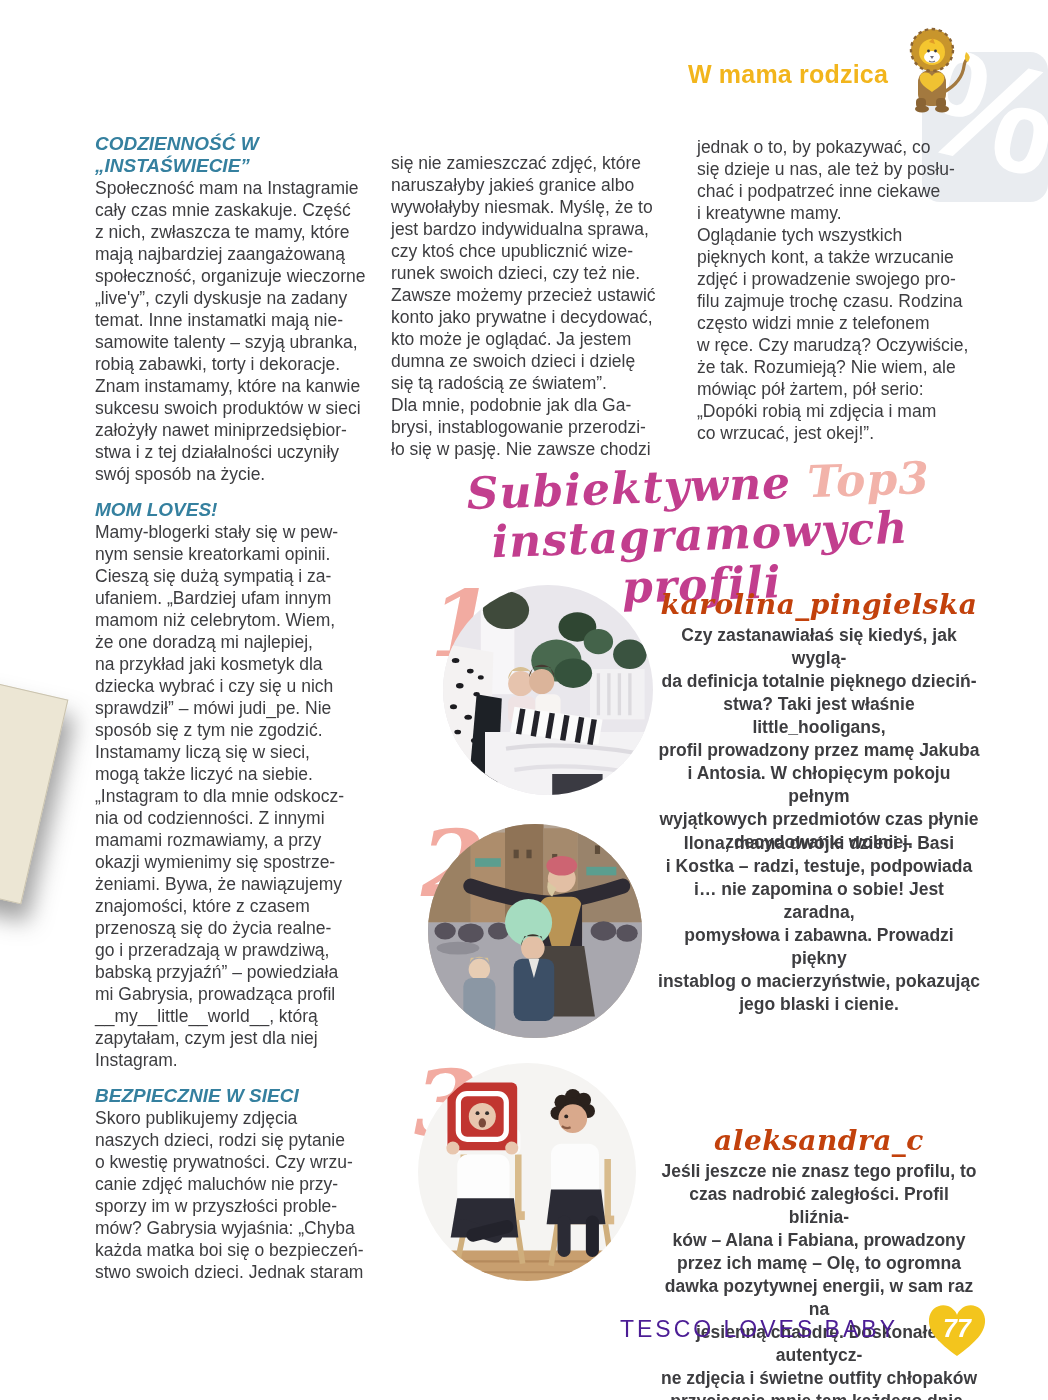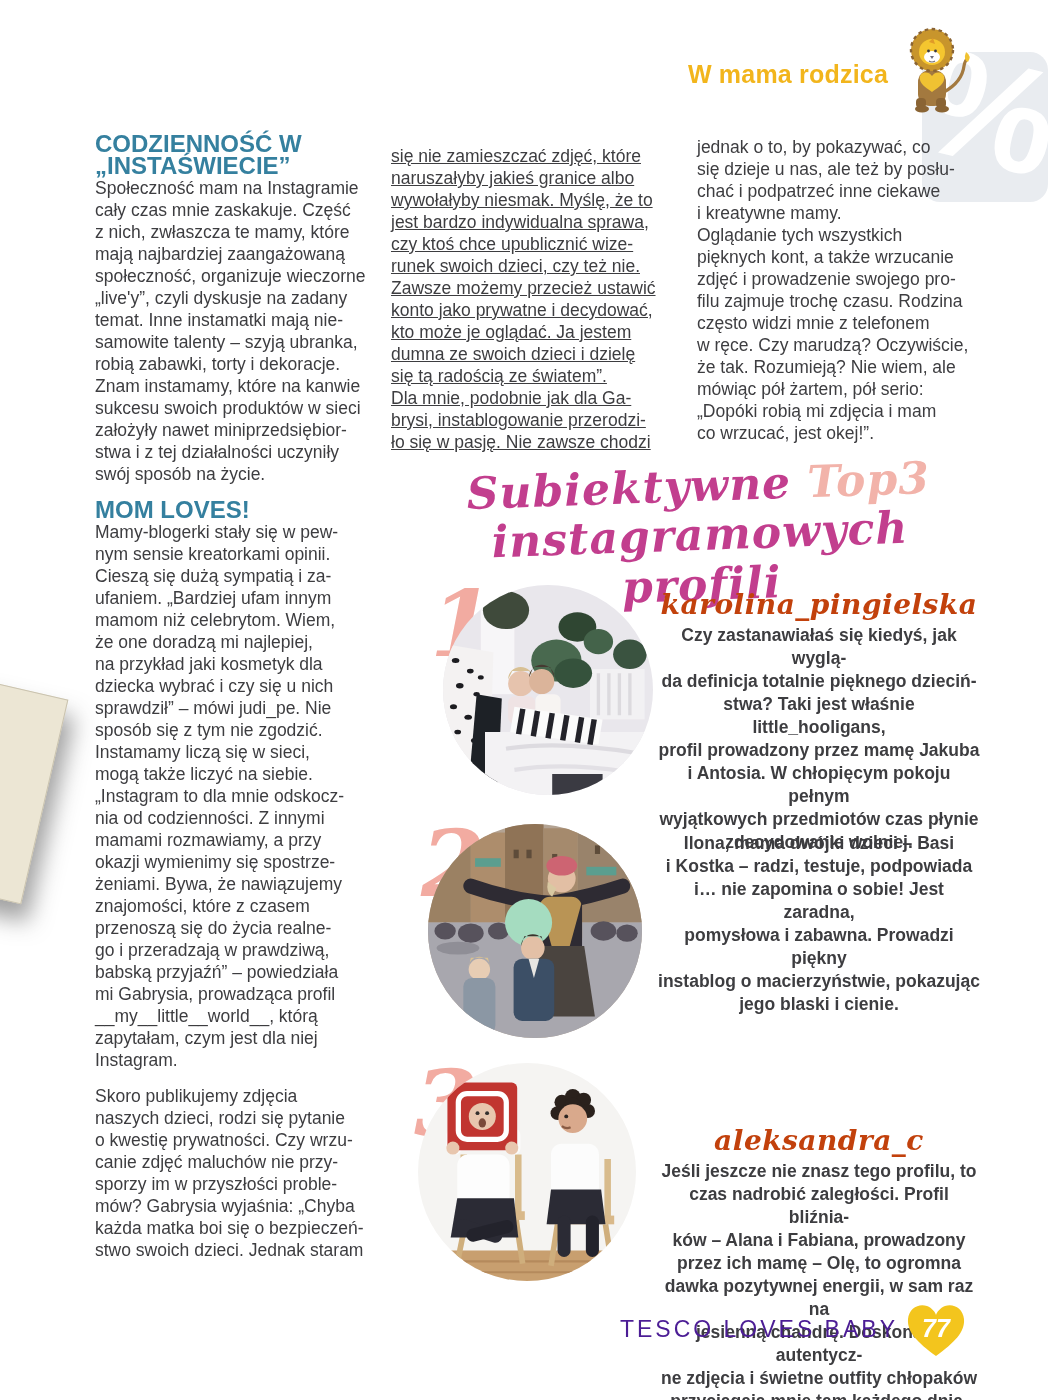"CODZIENNOŚĆ W „INSTAŚWIECIE”" .section-heading { font-size: 24px -> 19px; font-style: none -> italic }
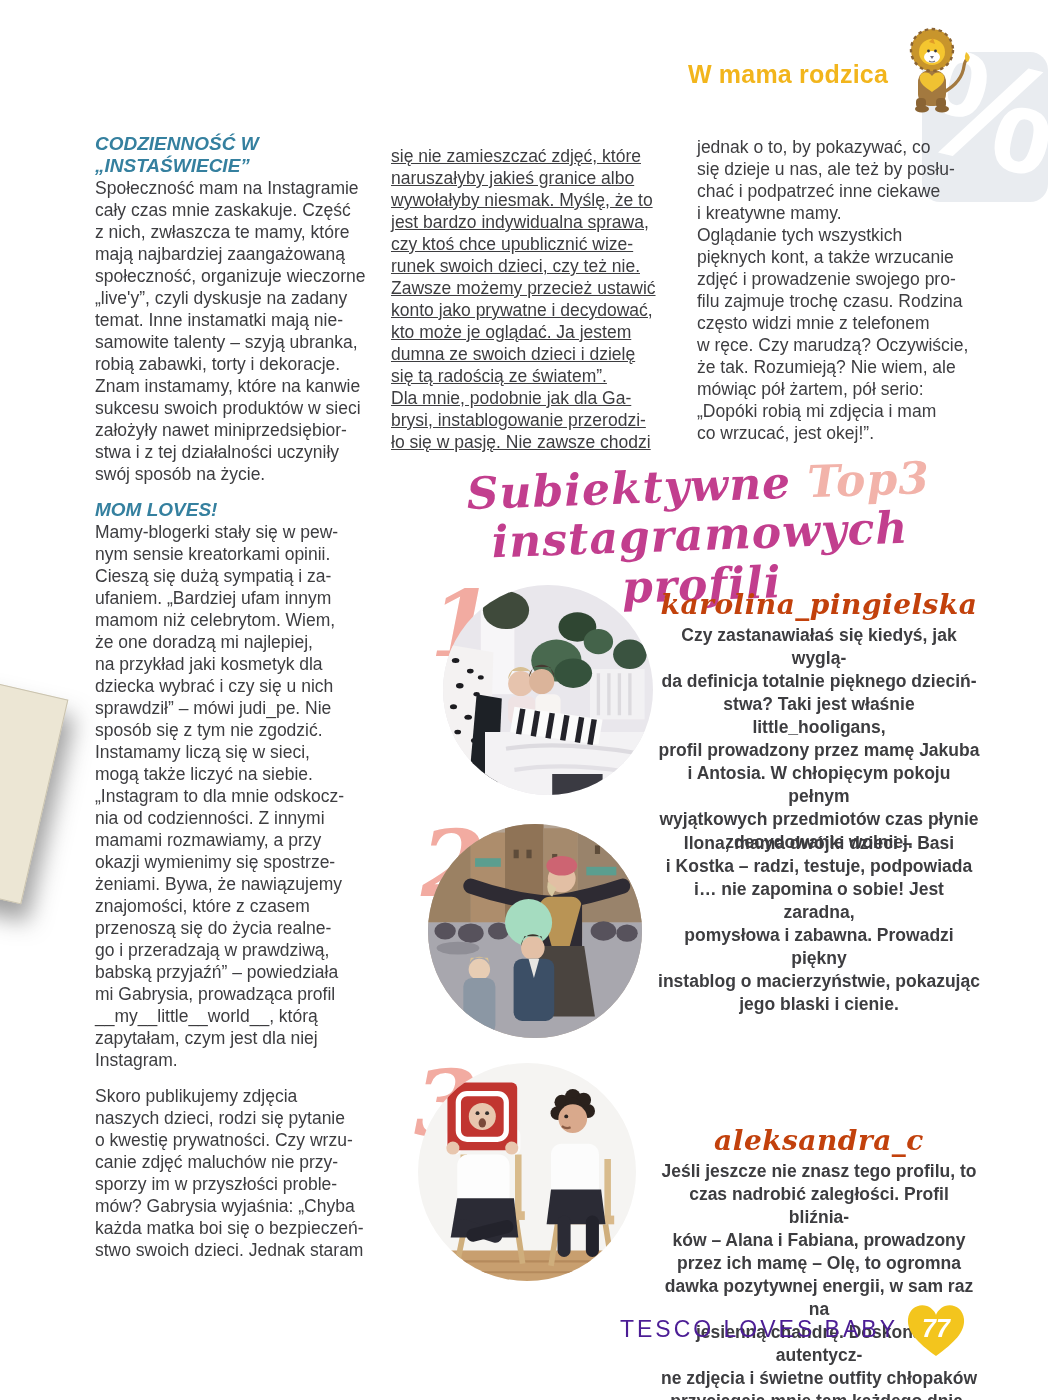"się nie zamieszczać zdjęć, które" .col2 { text-decoration: underline -> none; top: 145px -> 152px }
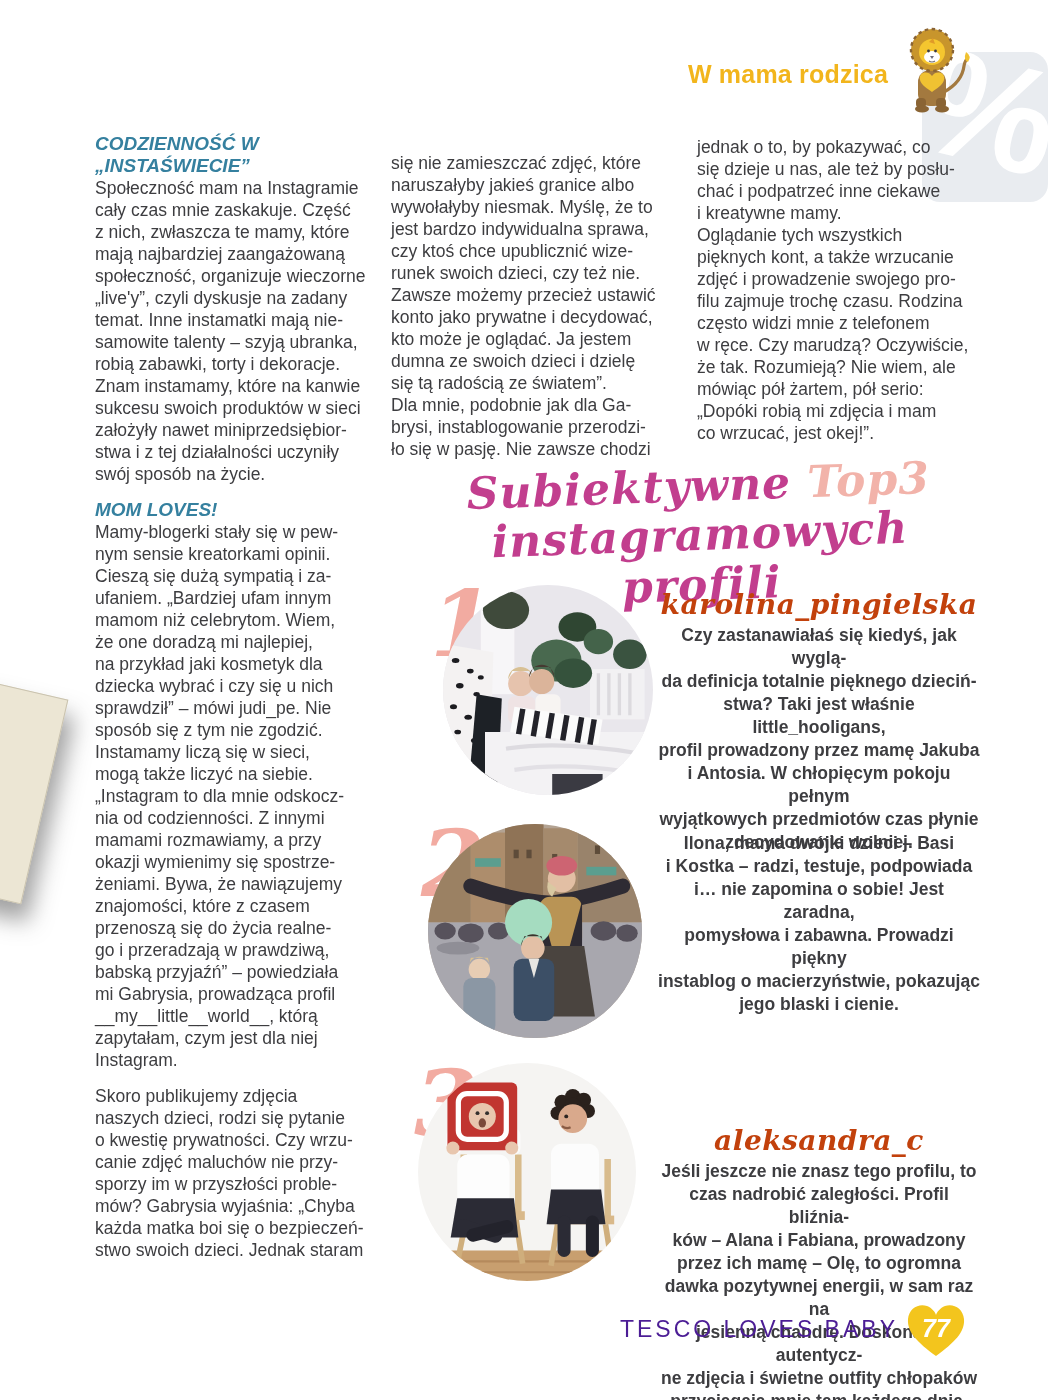"BEZPIECZNIE W SIECI" div.section-heading { html: none -> <div>BEZPIECZNIE W SIECI</div> }
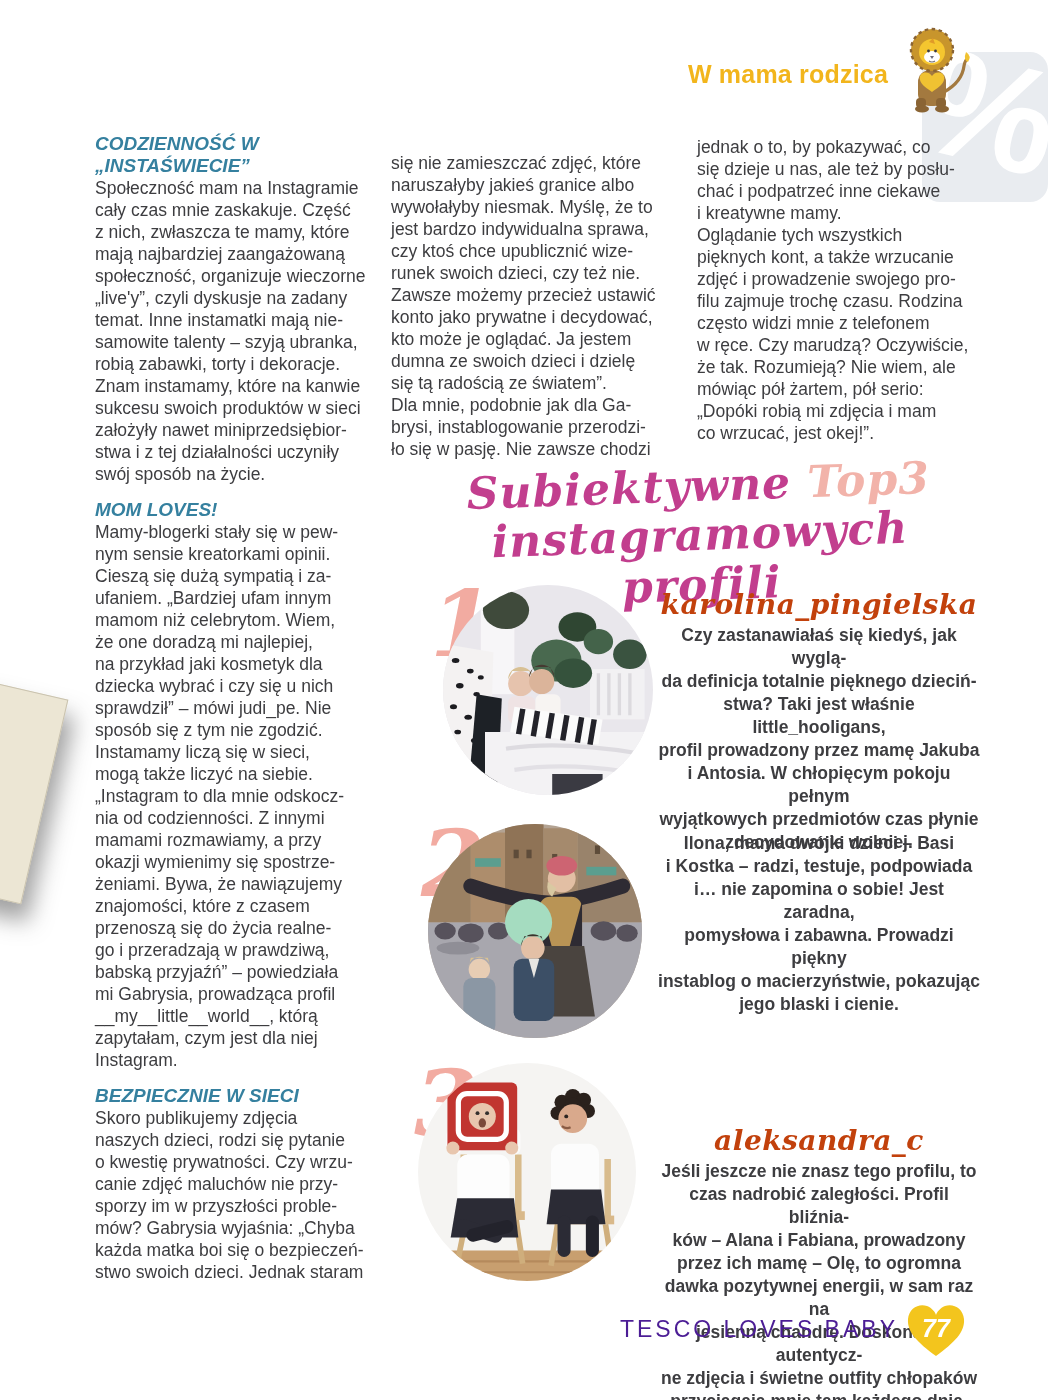"77" .page-heart { left: 905px -> 926px }
